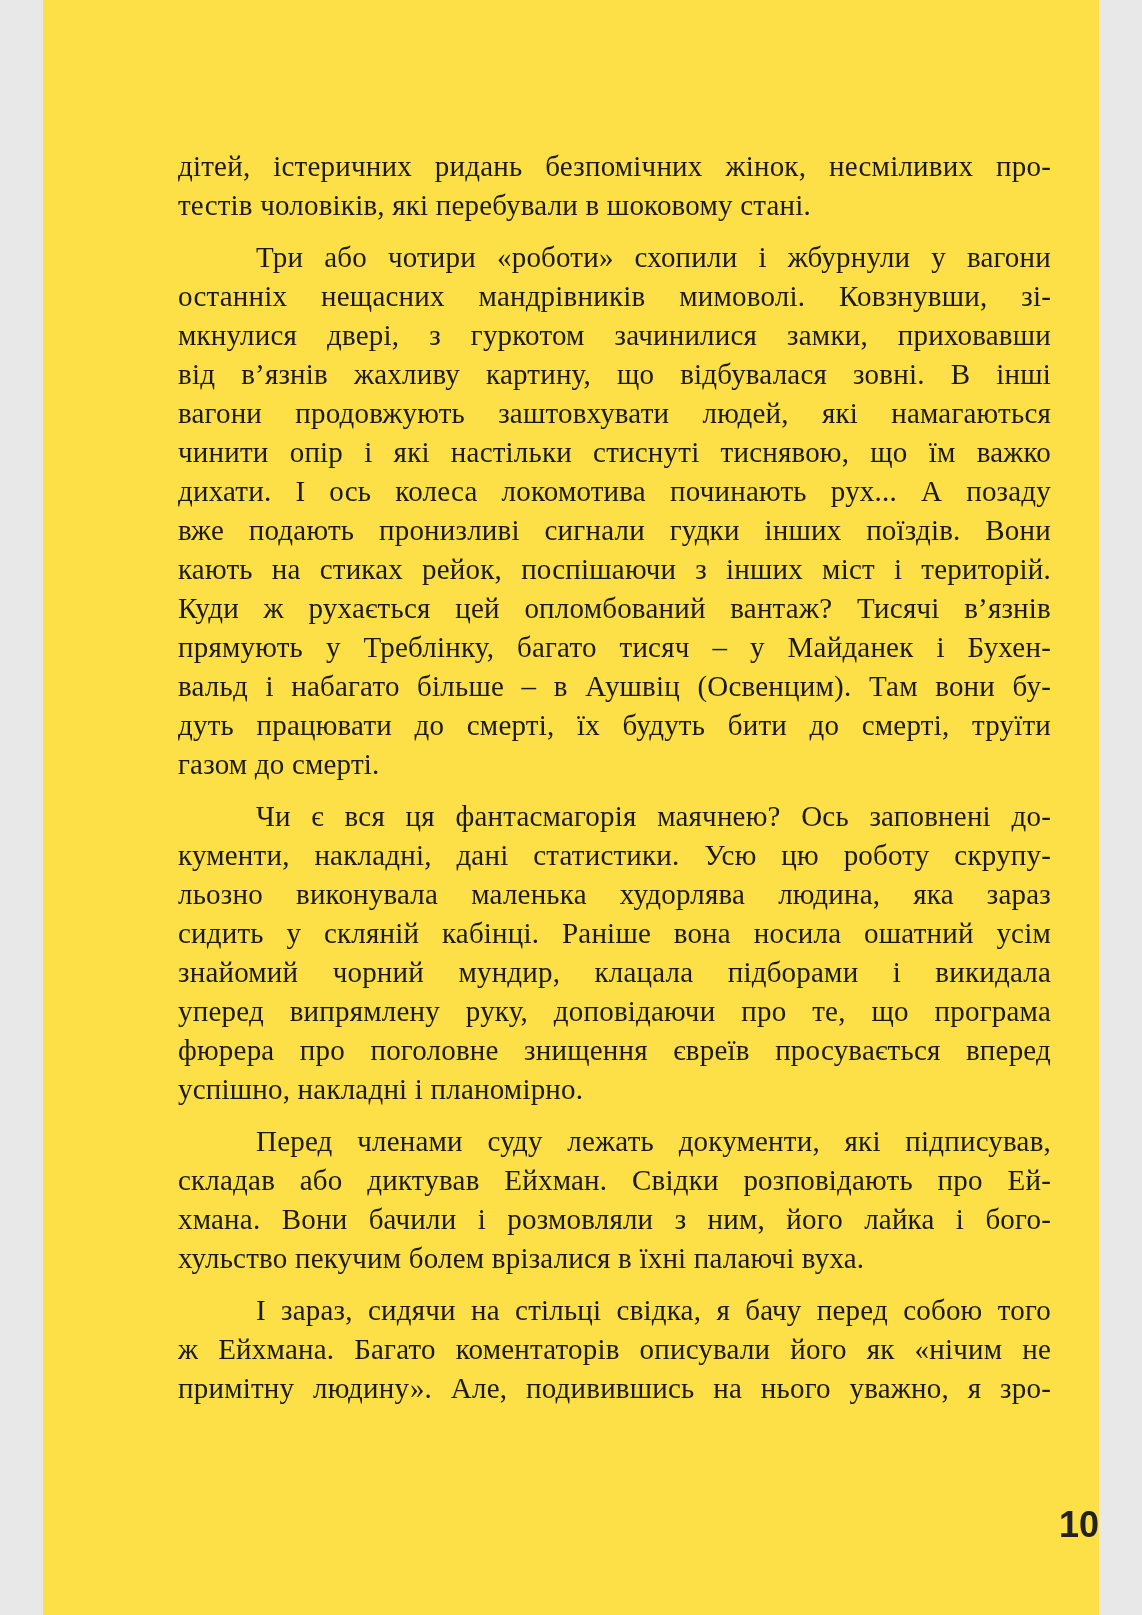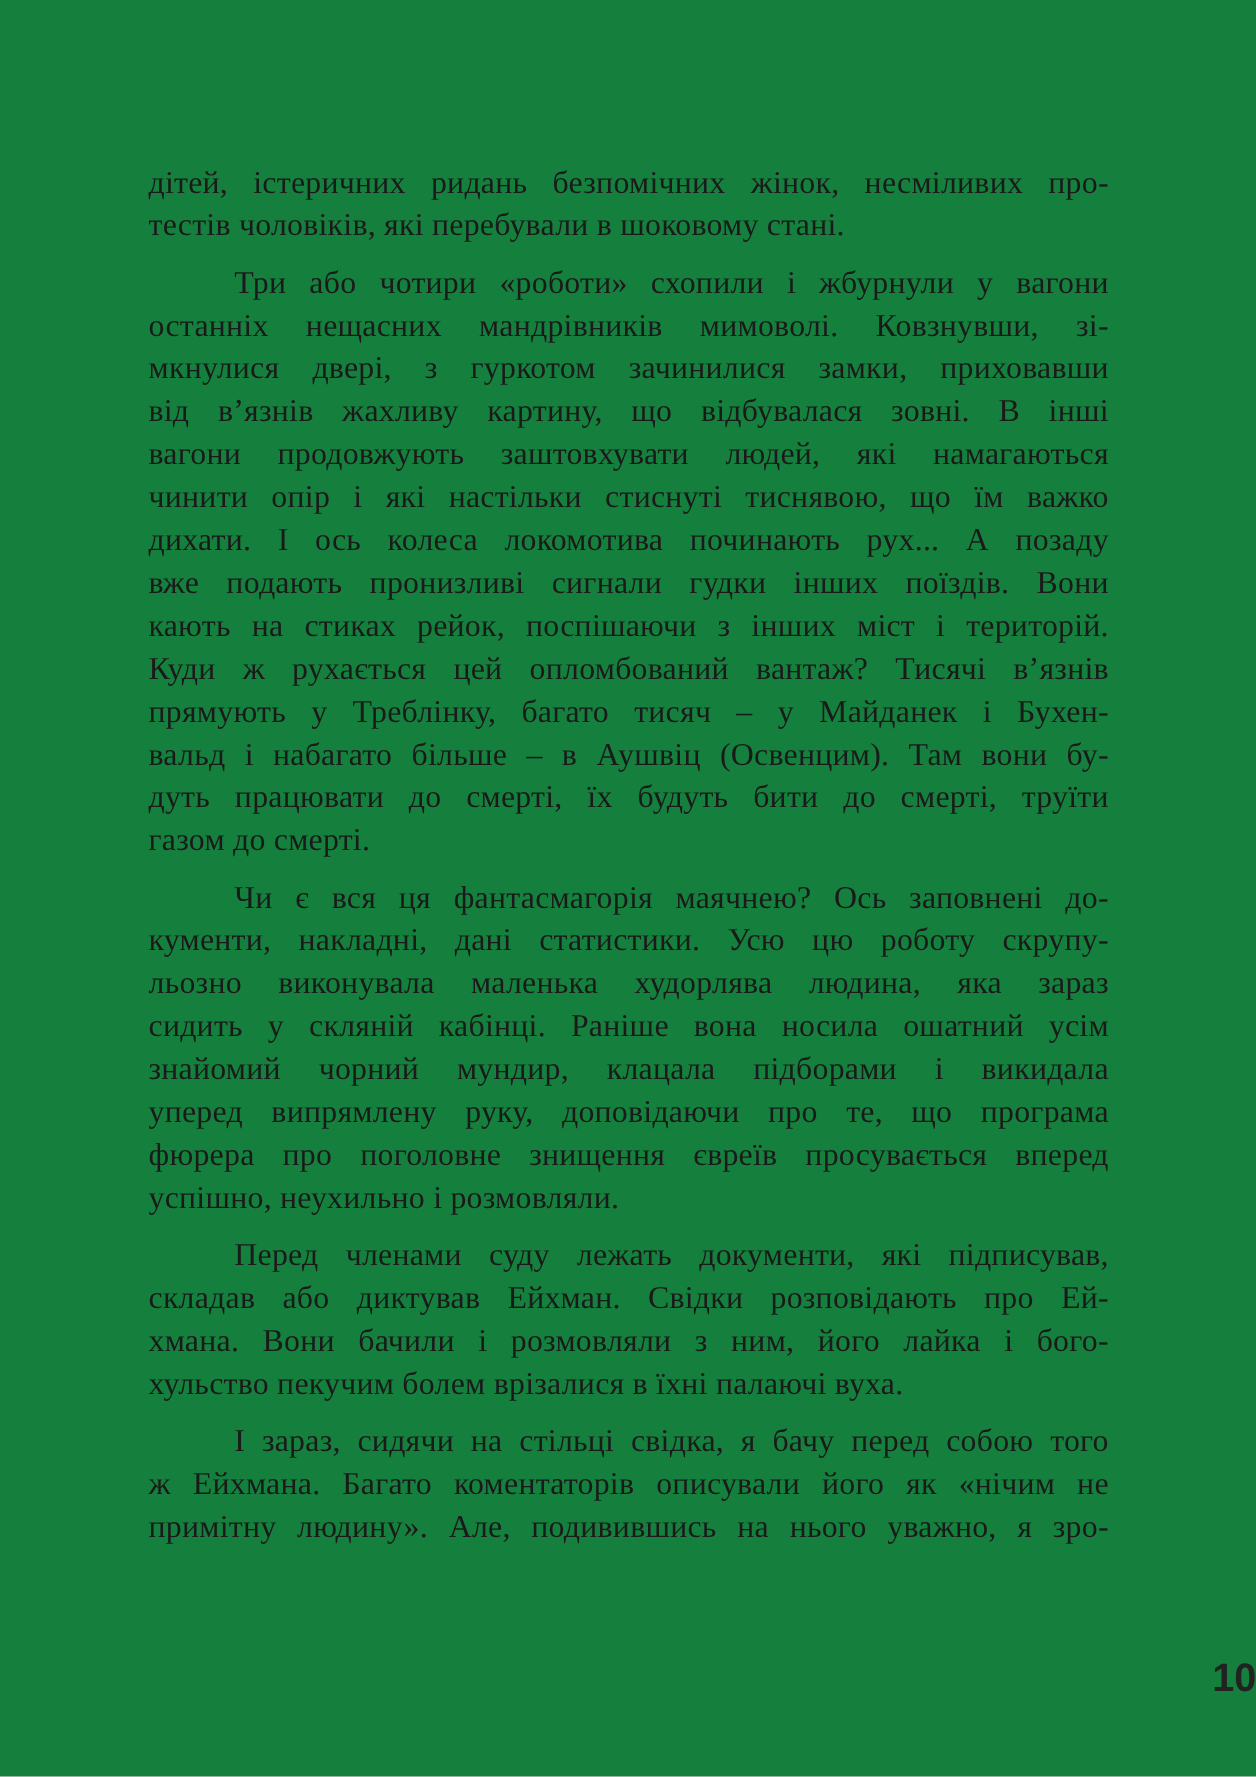"дітей, істеричних ридань безпомічних" .page { background: #15803d -> #fde047; width: 1142px -> 1056px }
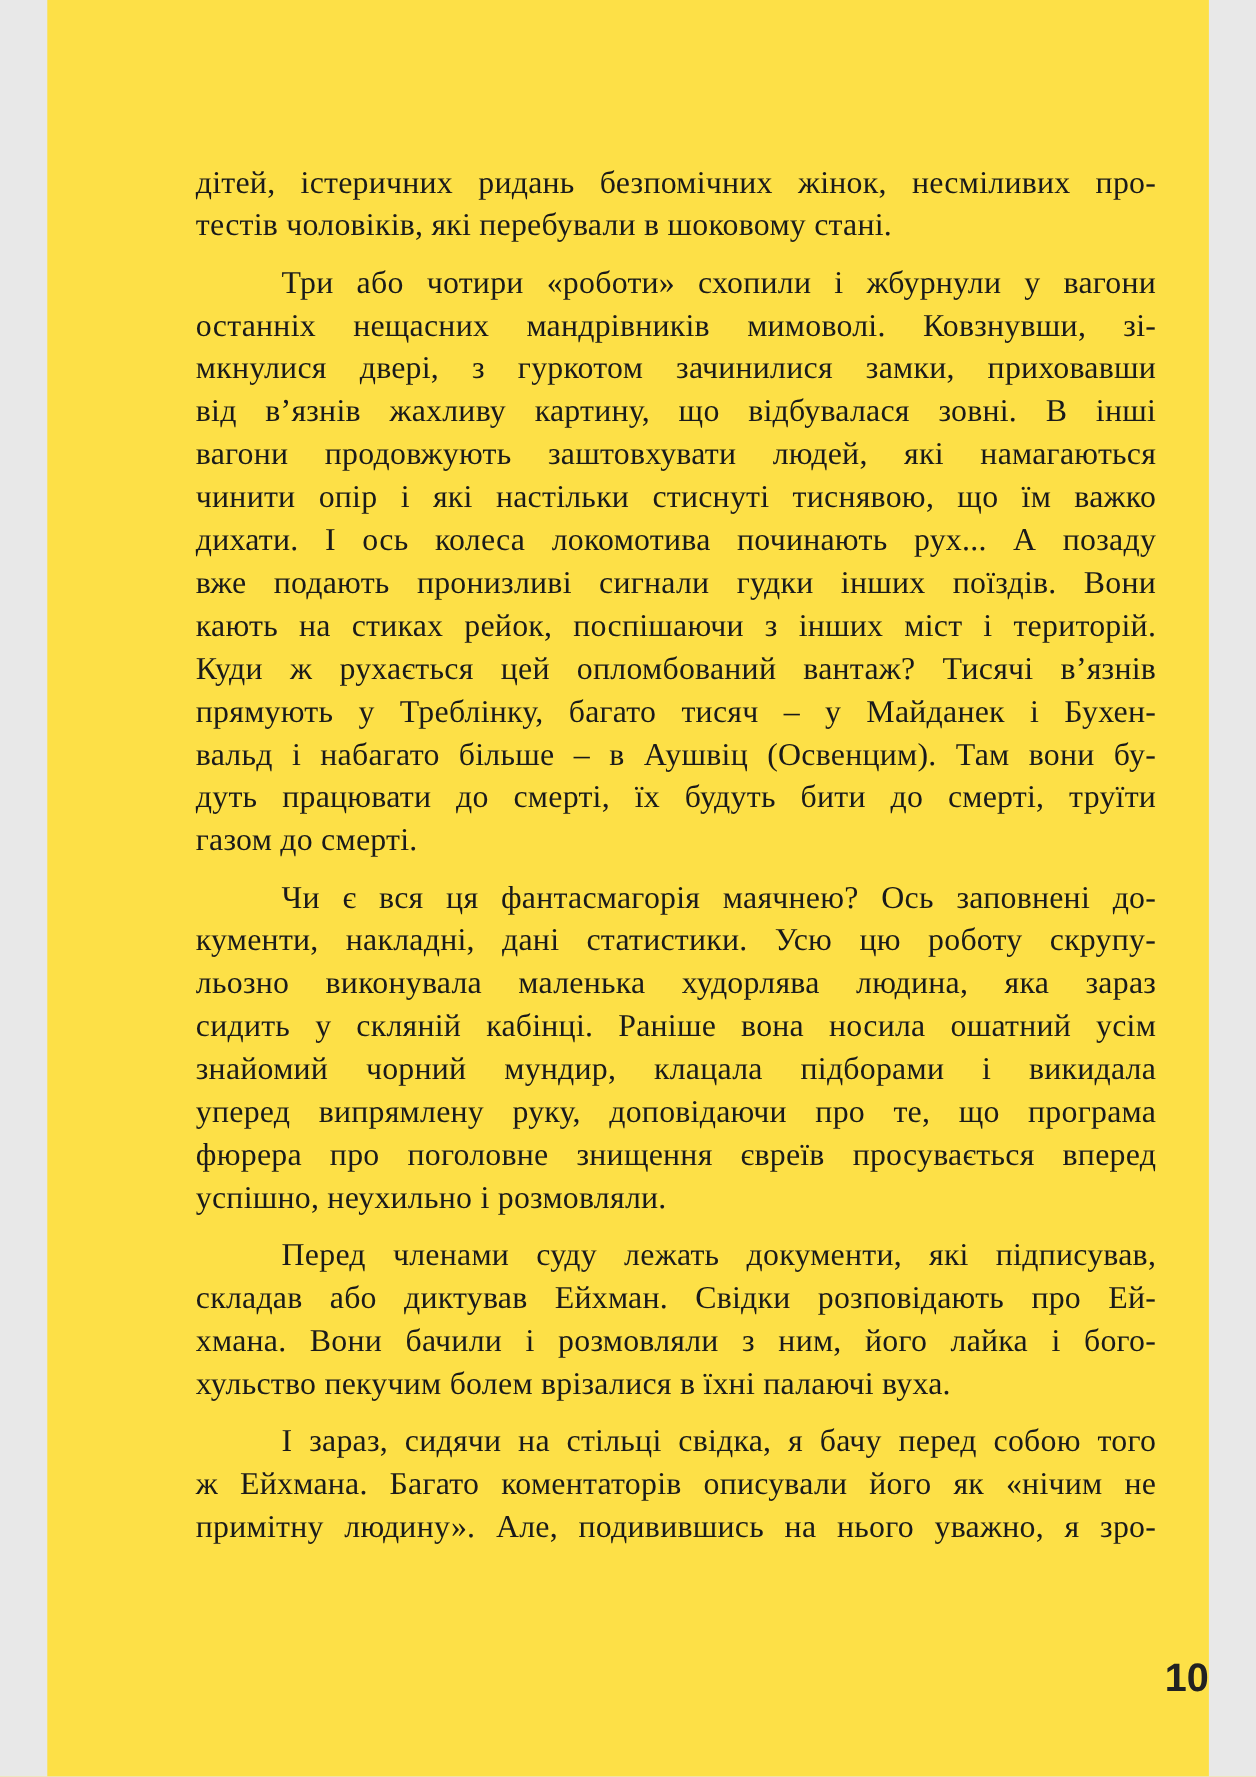"успішно, неухильно і розмовляли." div.line { text: неухильно і розмовляли -> накладні і планомірно }
